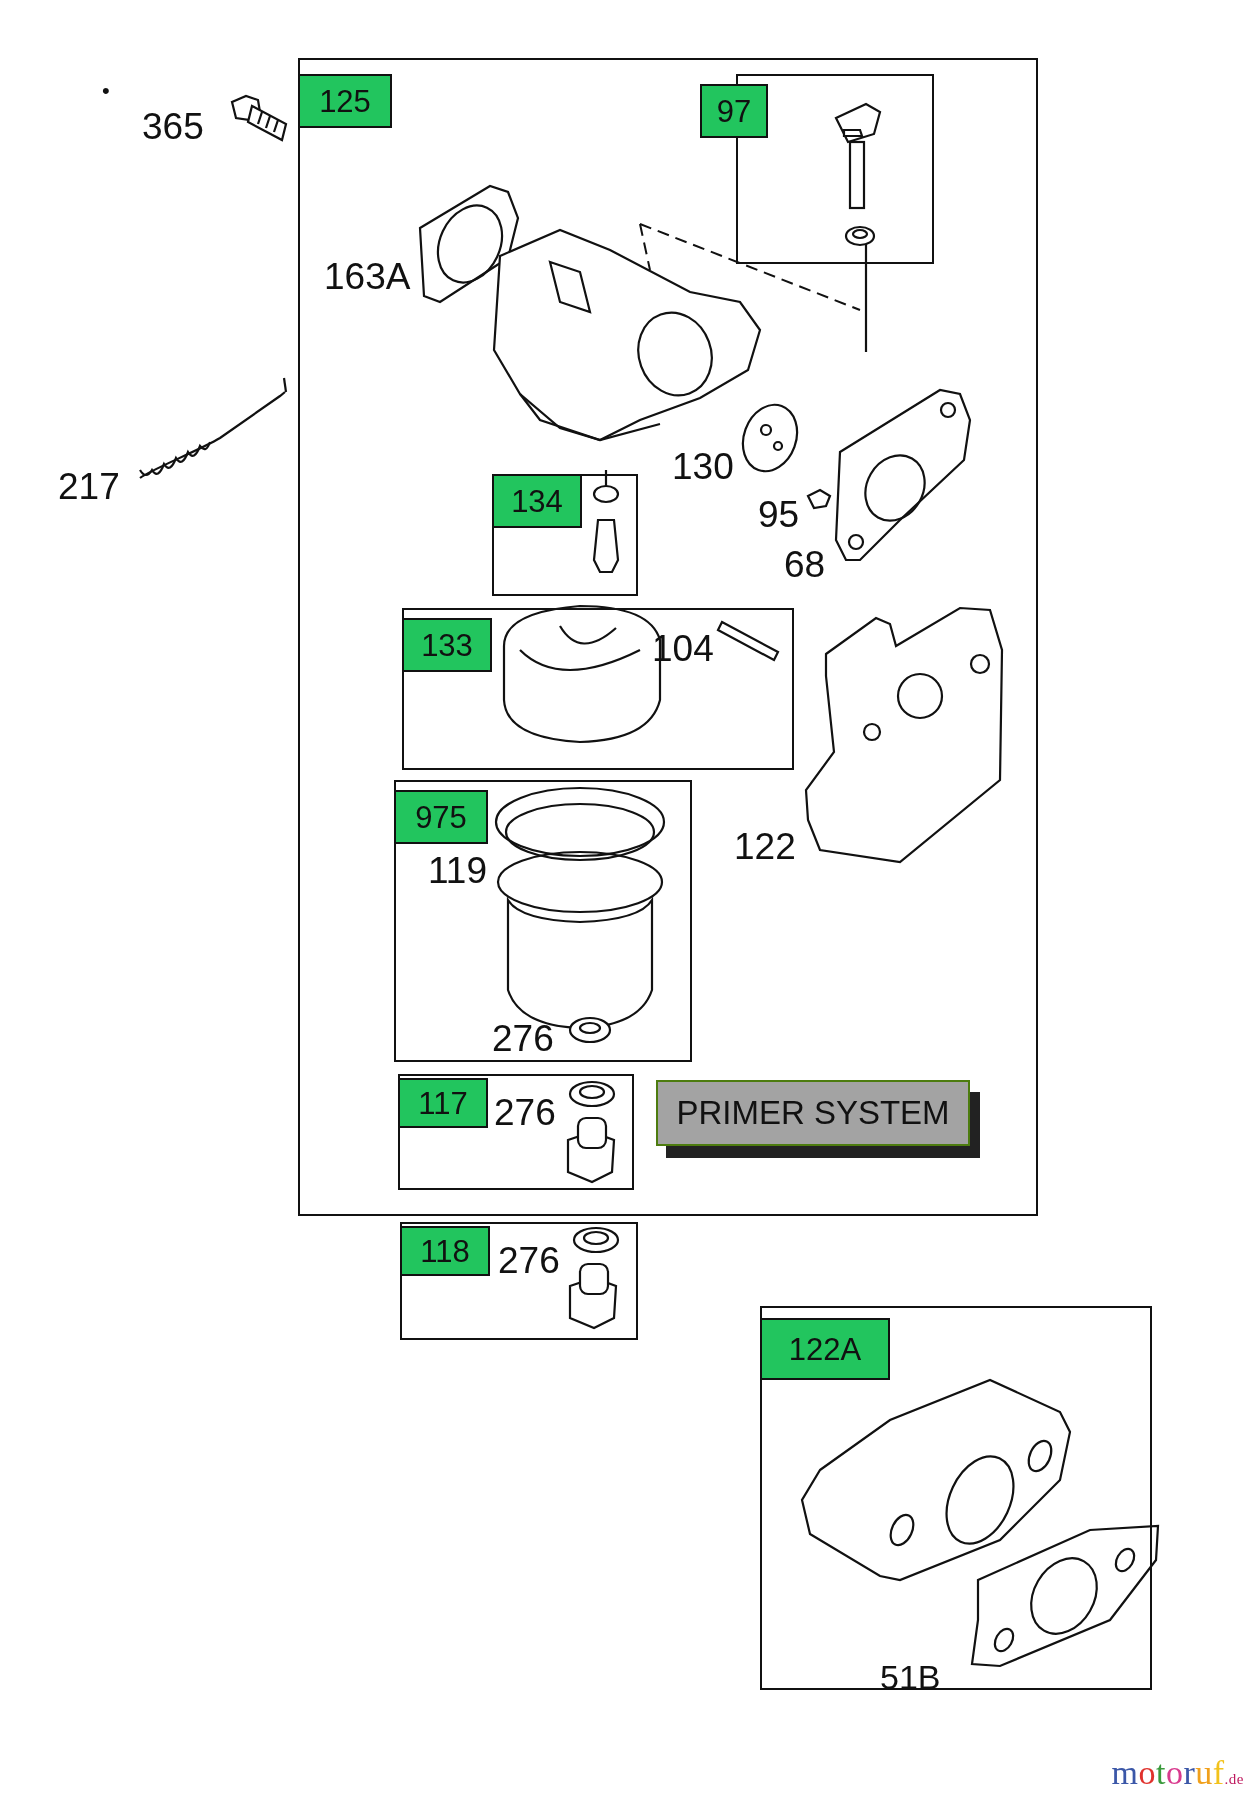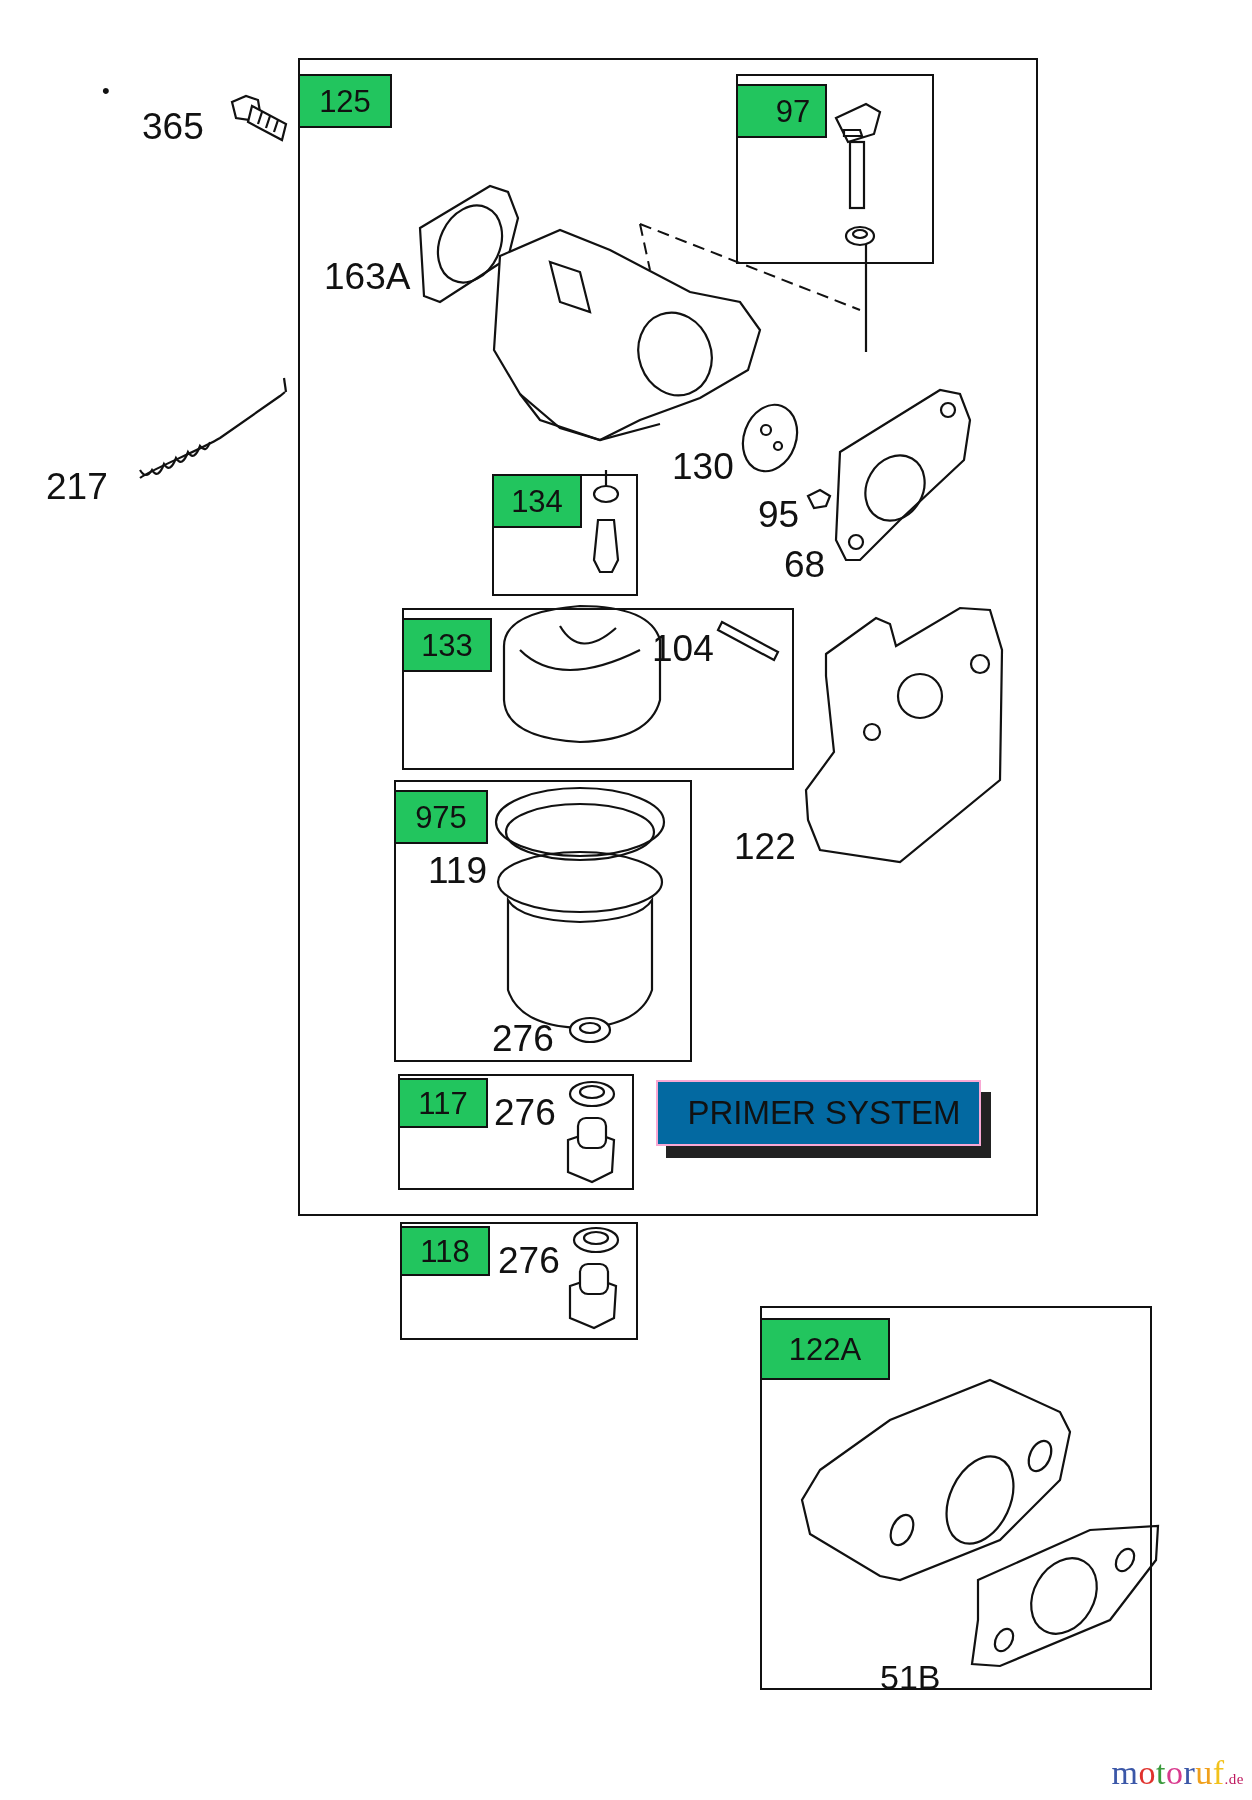"97" div.tag { left: 736px -> 700px; padding-left: 23px -> none }
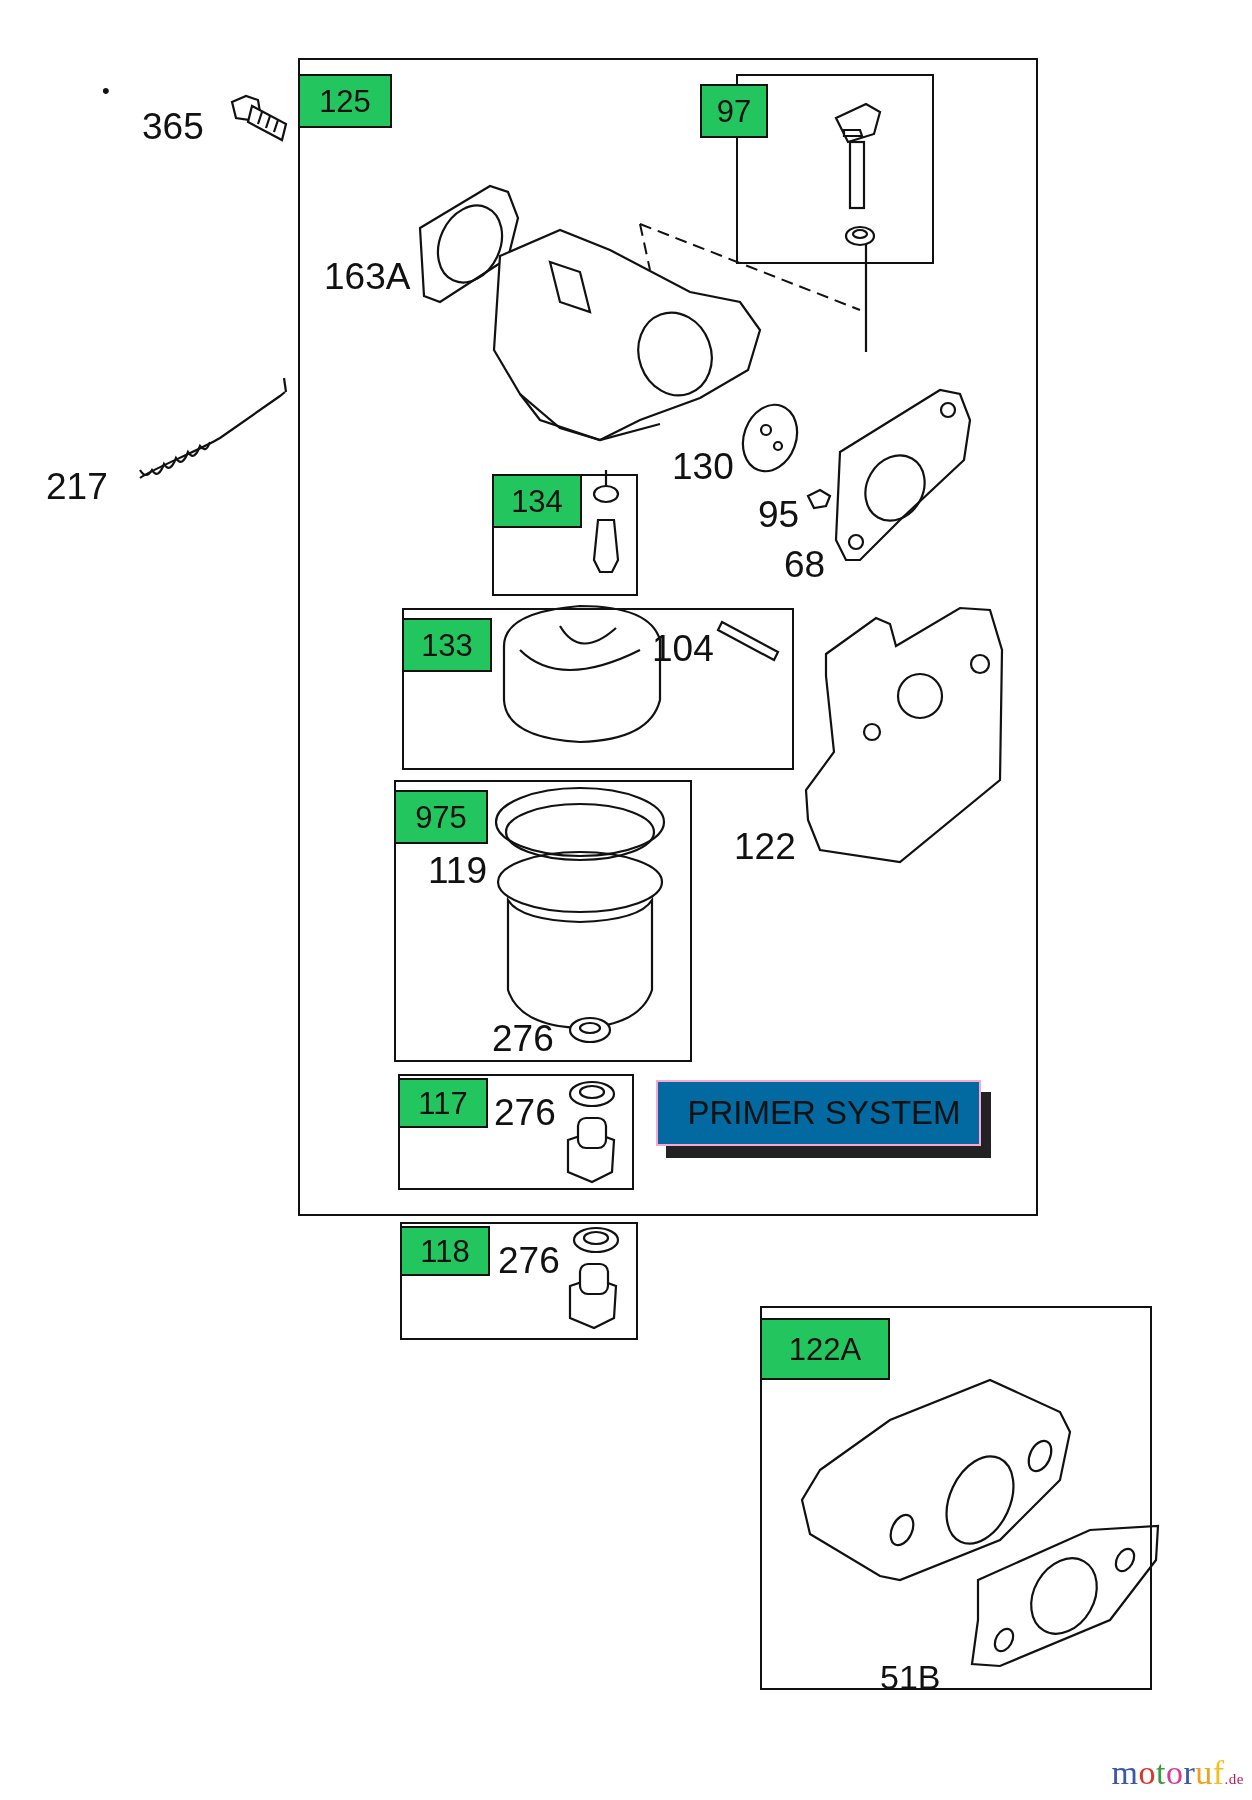"217" span.lbl { left: 46px -> 58px }
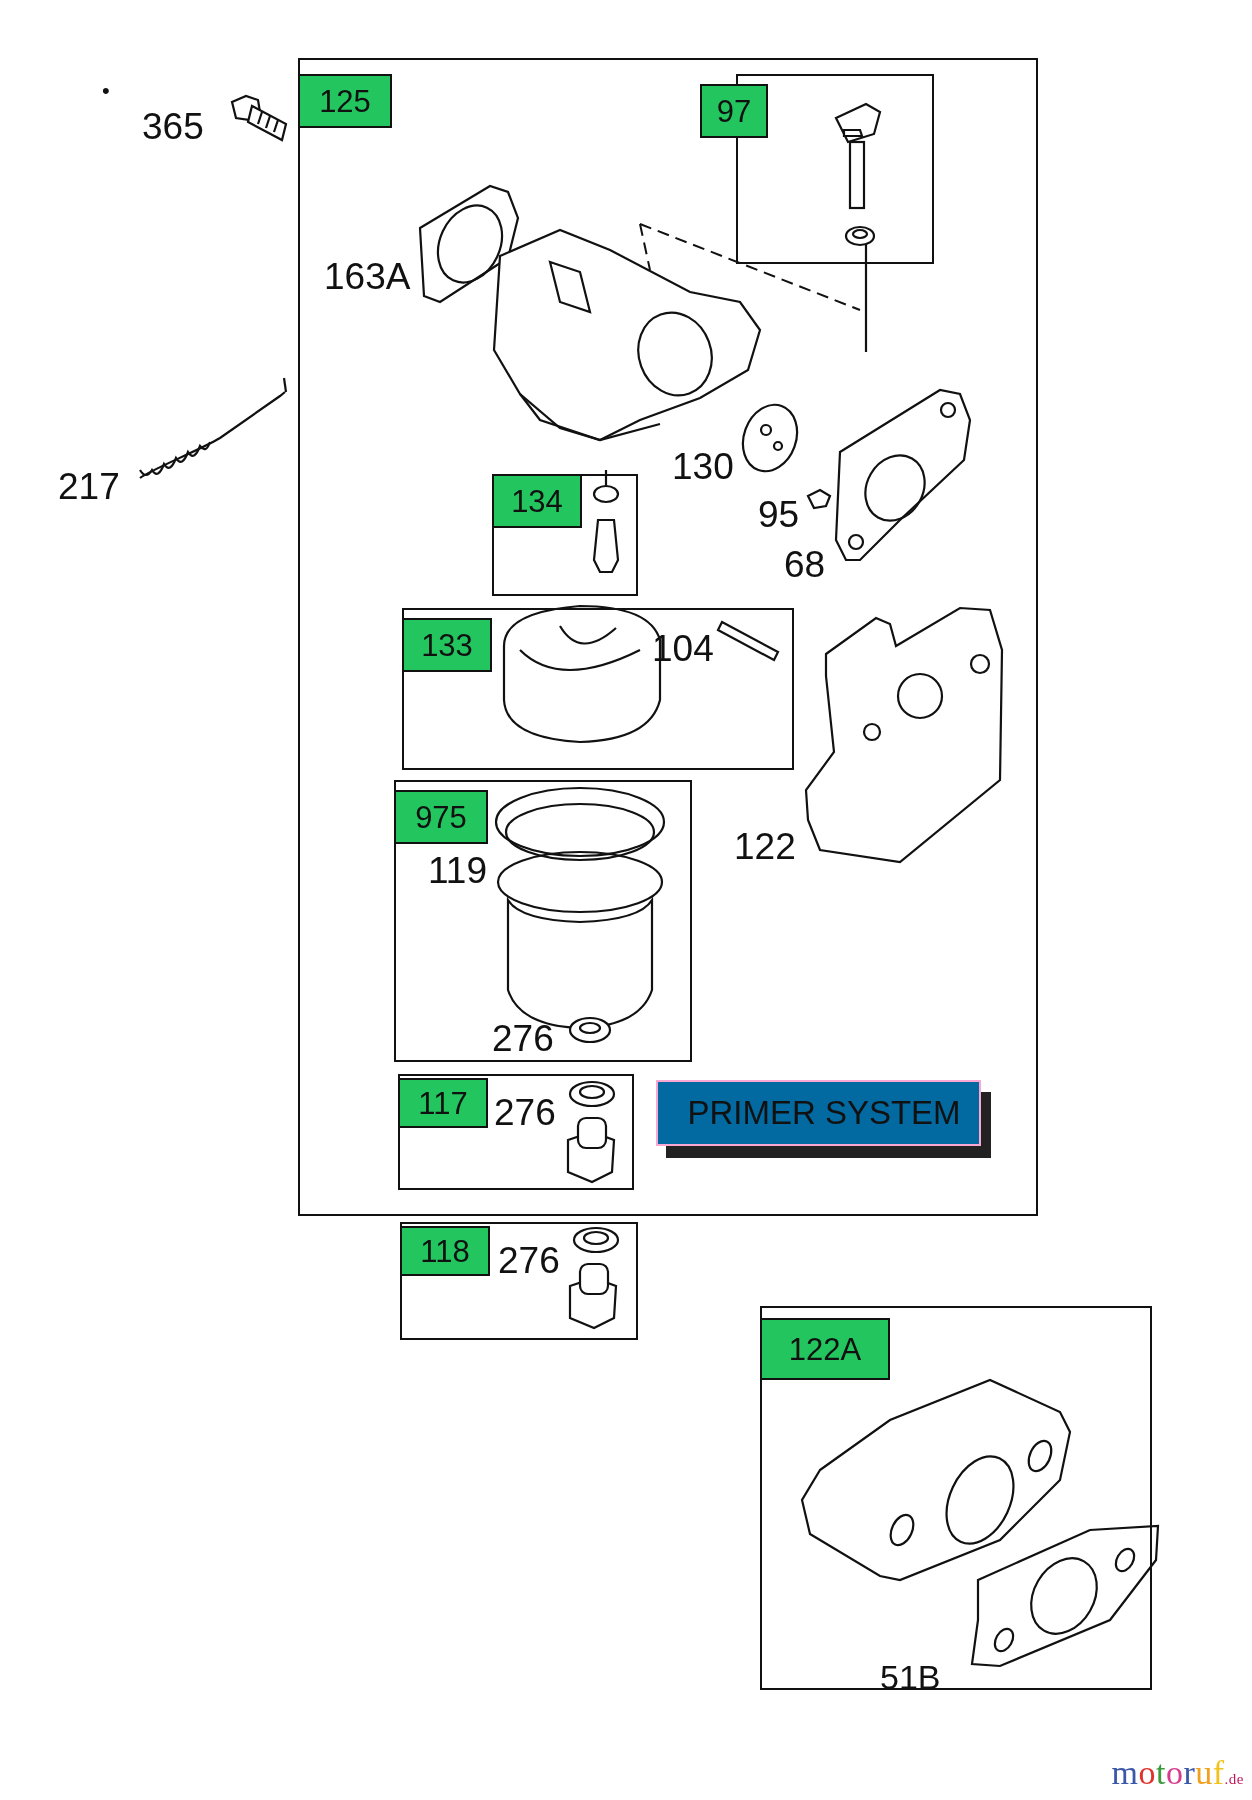"PRIMER SYSTEM" .primer { background: #0369a1 -> #a3a3a3; border: 2px solid #f9a8d4 -> 2px solid #4d7c0f; padding-left: 11px -> none }
